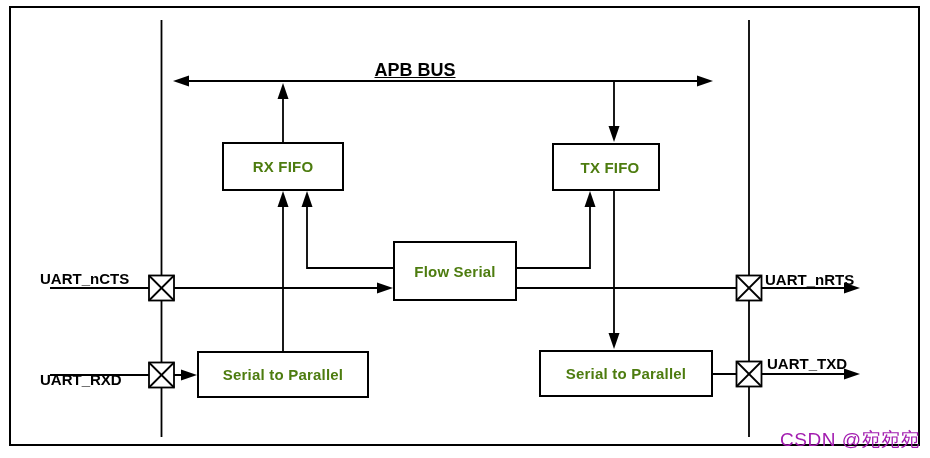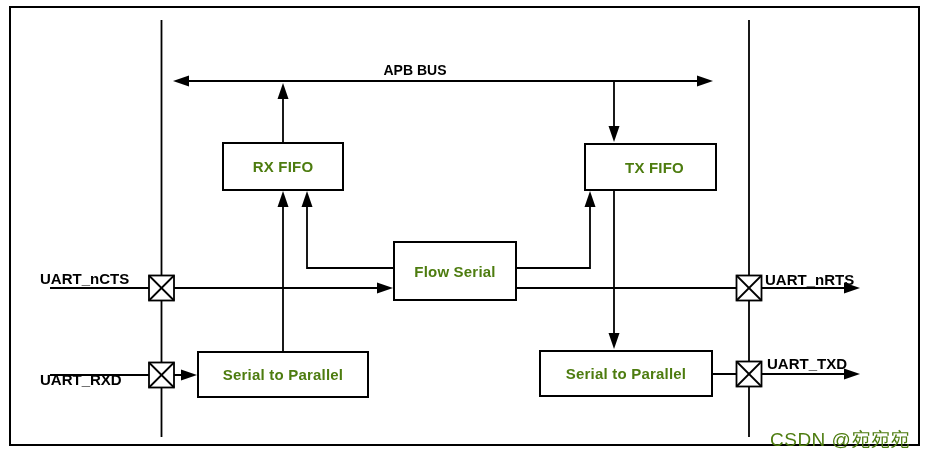"APB BUS" .bus-label { font-size: 14px -> 18px; text-decoration: none -> underline }
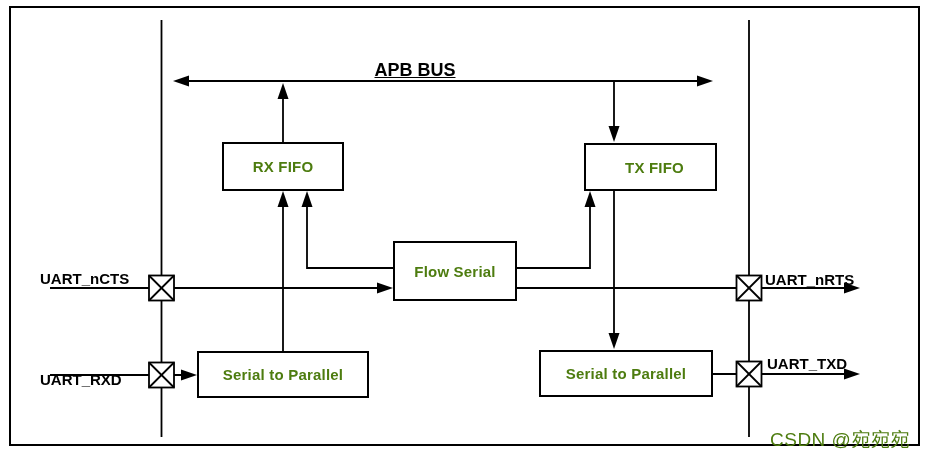"TX FIFO" div.block { left: 584px -> 552px; width: 133px -> 108px }
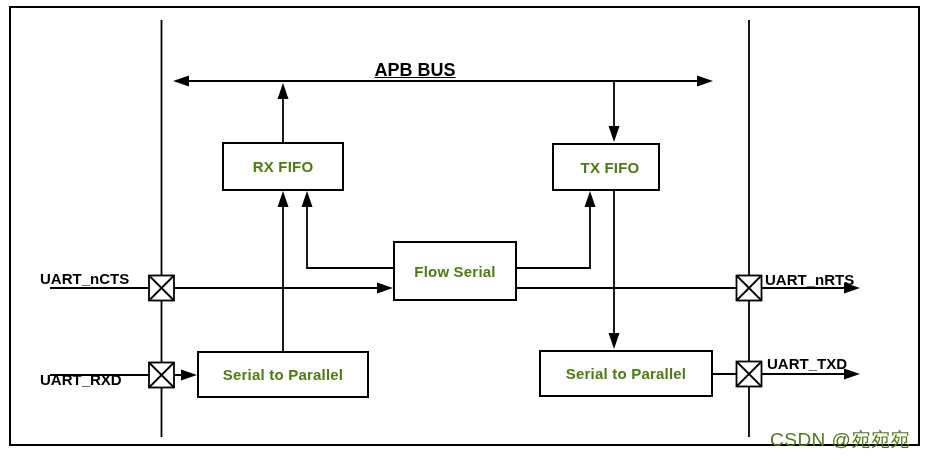"CSDN @宛宛宛" .watermark { color: #4d7c0f -> #a21caf; text-align: left -> right }
